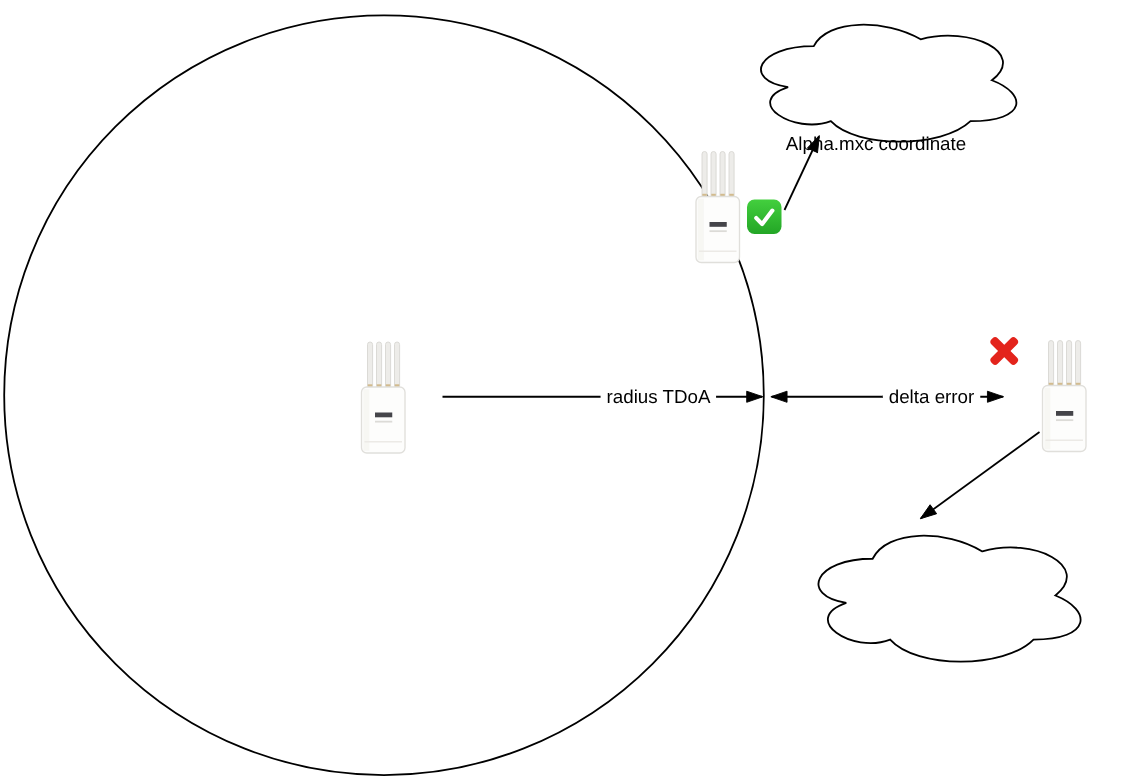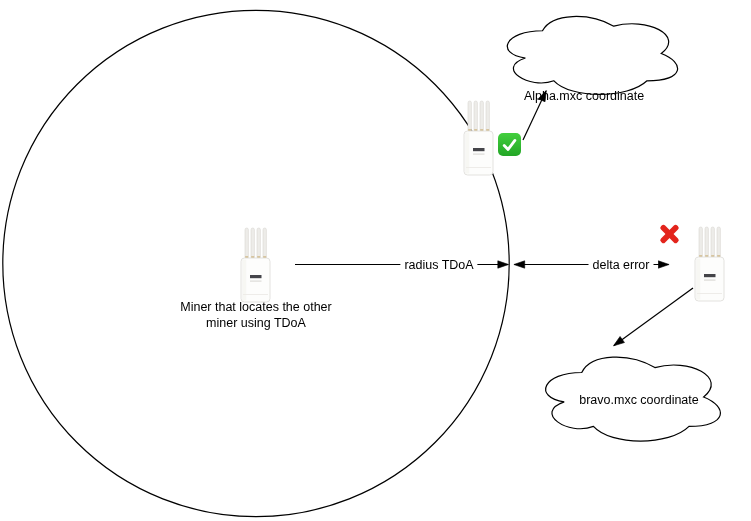"Miner that locates the other" div.lbl { html: <div>Miner that locates the other miner using TDoA</div> -> none }
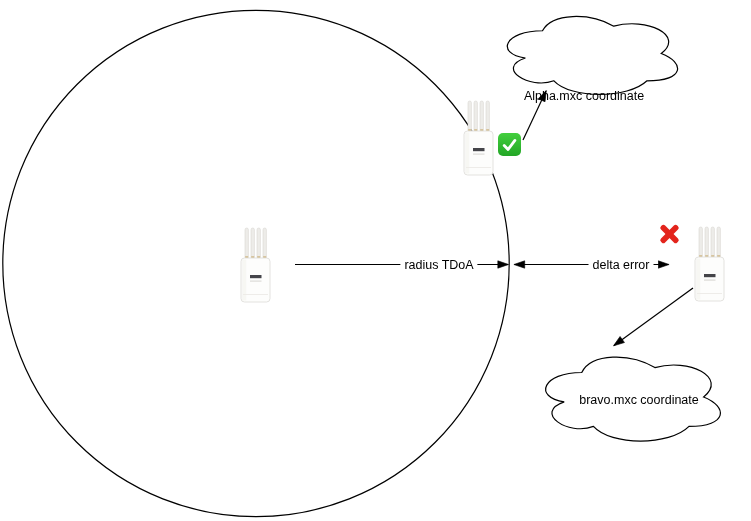"bravo.mxc coordinate" div.lbl { html: <div>bravo.mxc coordinate</div> -> none }
